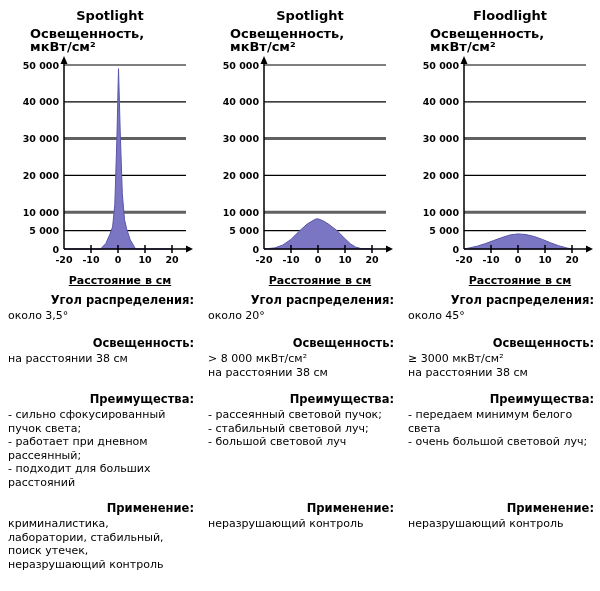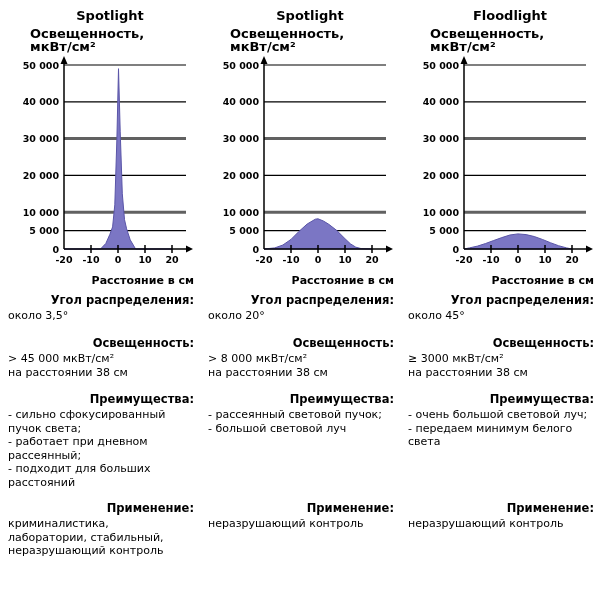"Расстояние в см" .xlab { text-align: right -> center; text-decoration: none -> underline }
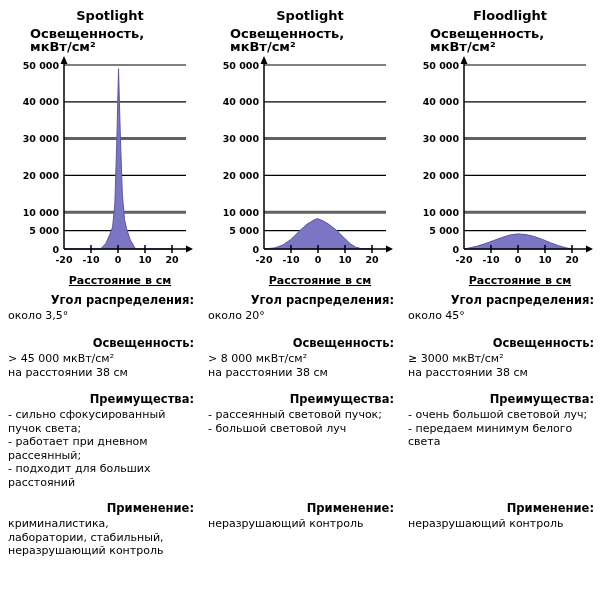"> 45 000 мкВт/см²" div { html: <div>&gt; 45 000 мкВт/см²</div> -> none }
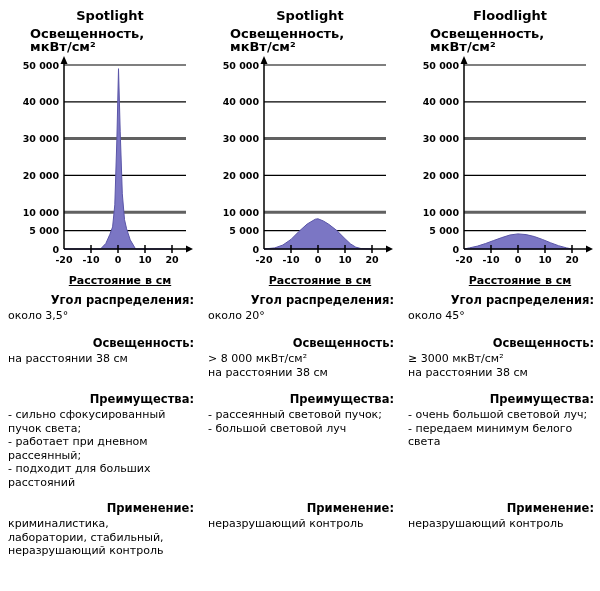"- стабильный световой луч;" div { html: none -> <div>- стабильный световой луч;</div> }
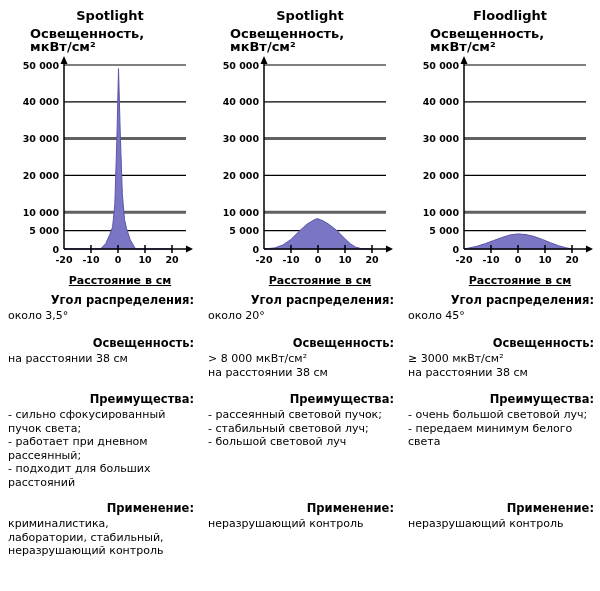"- очень большой световой луч;" div { order: before "- передаем минимум белого света" -> after "- передаем минимум белого света" }
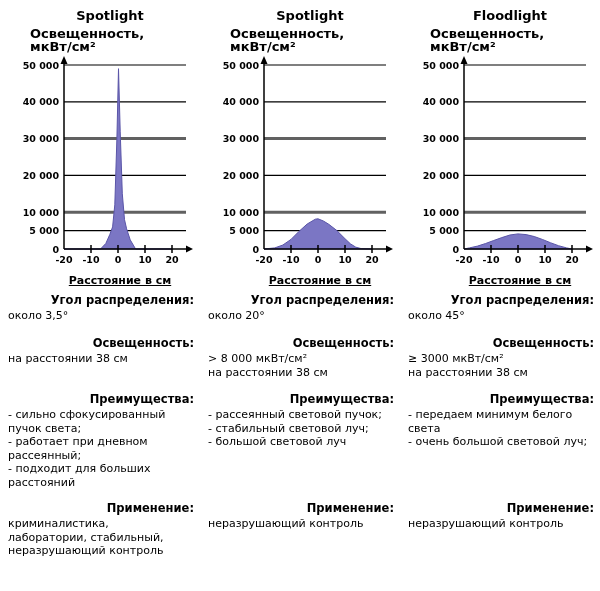"поиск утечек," div { html: none -> <div>поиск утечек,</div> }
